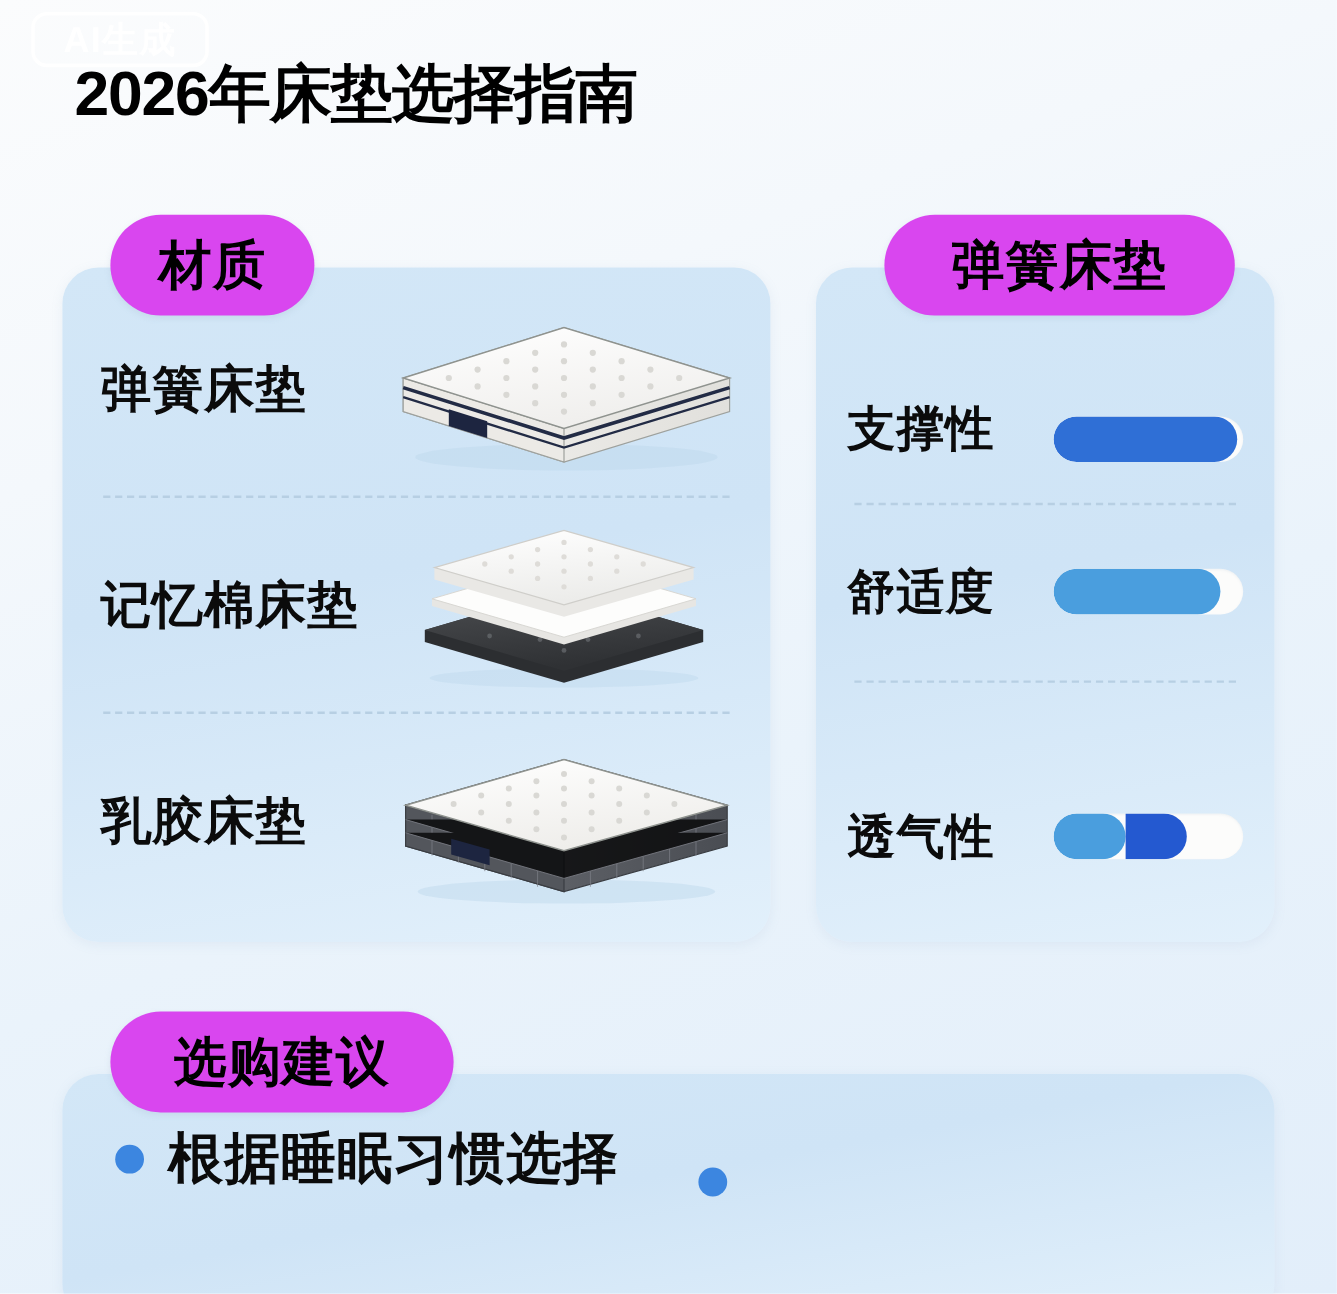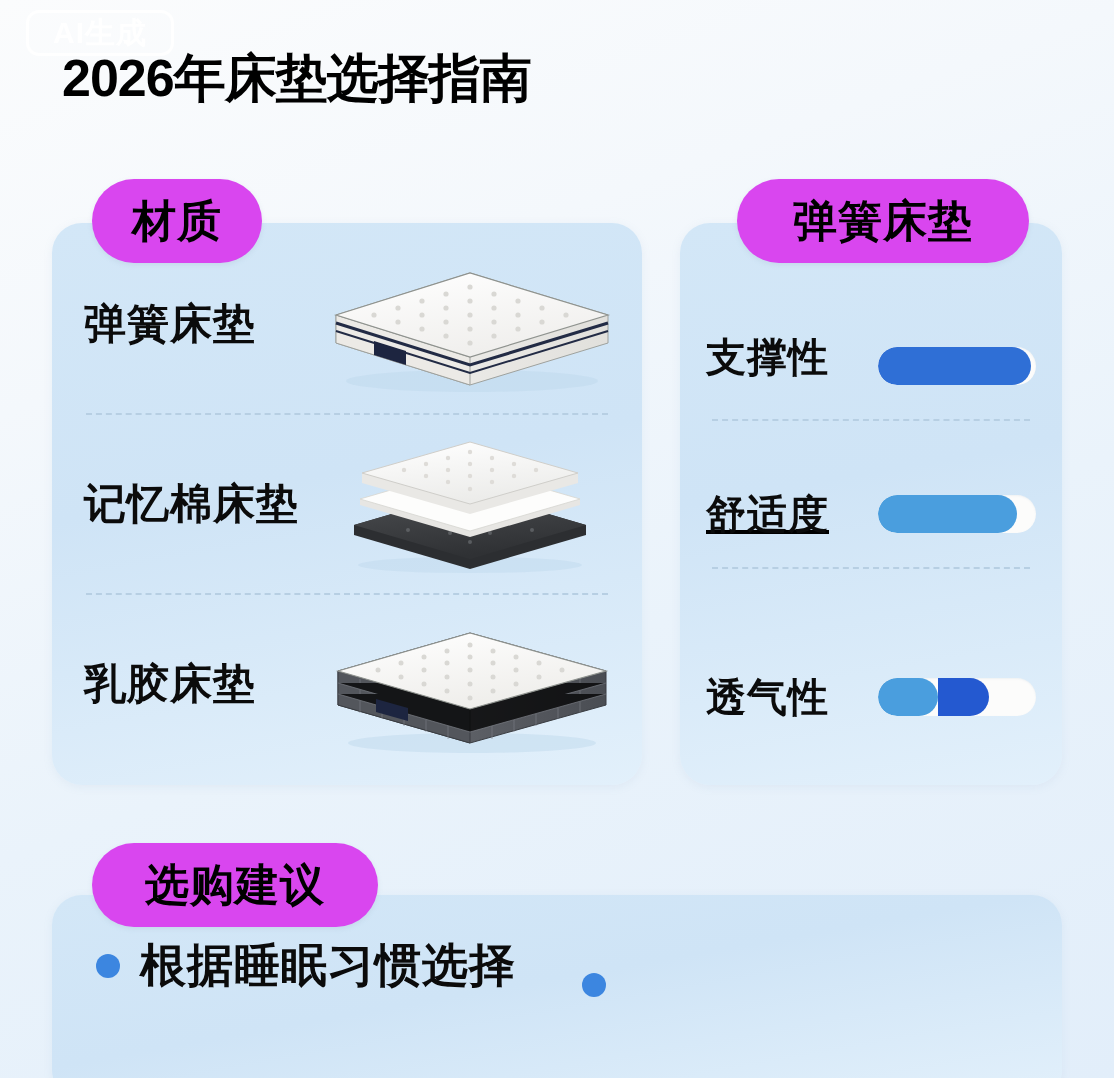"舒适度" #metric-row-1 { text-decoration: underline -> none; top: 261px -> 240px }
